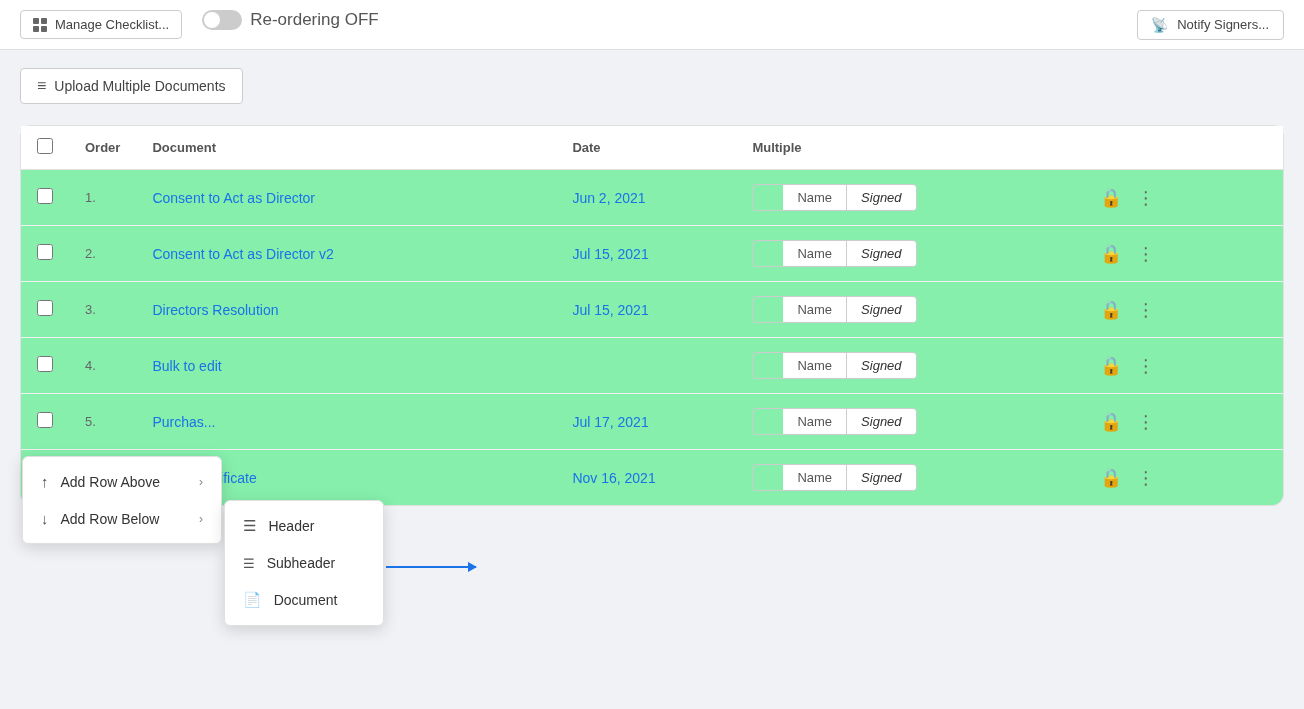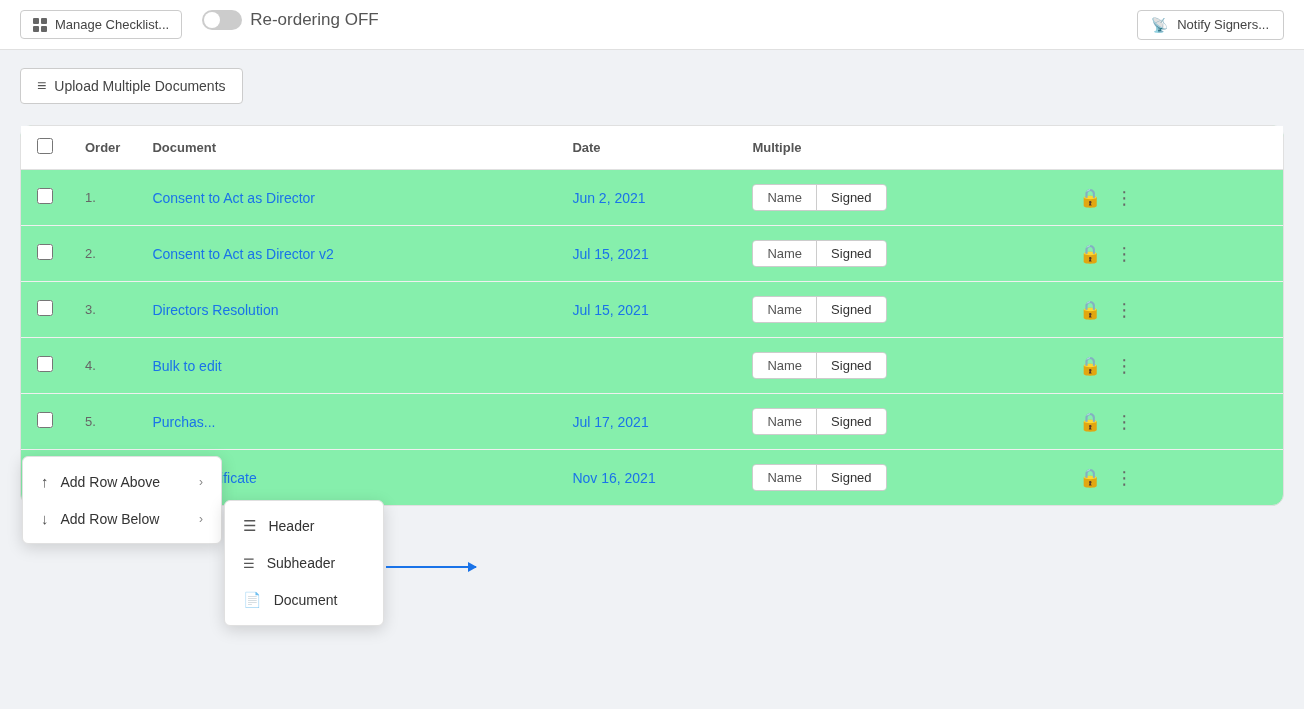"Name" .signer-badge { padding-left: none -> 30px }
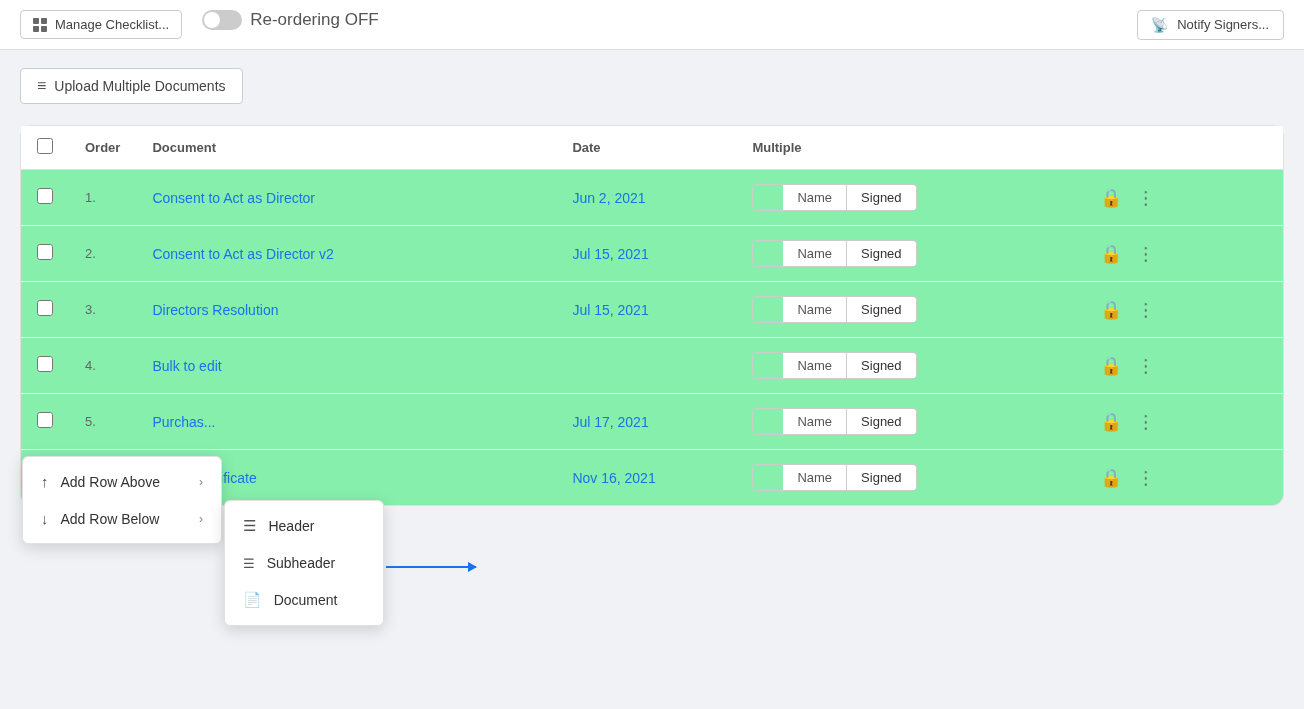"Signed" .signer-signed { font-style: none -> italic }
